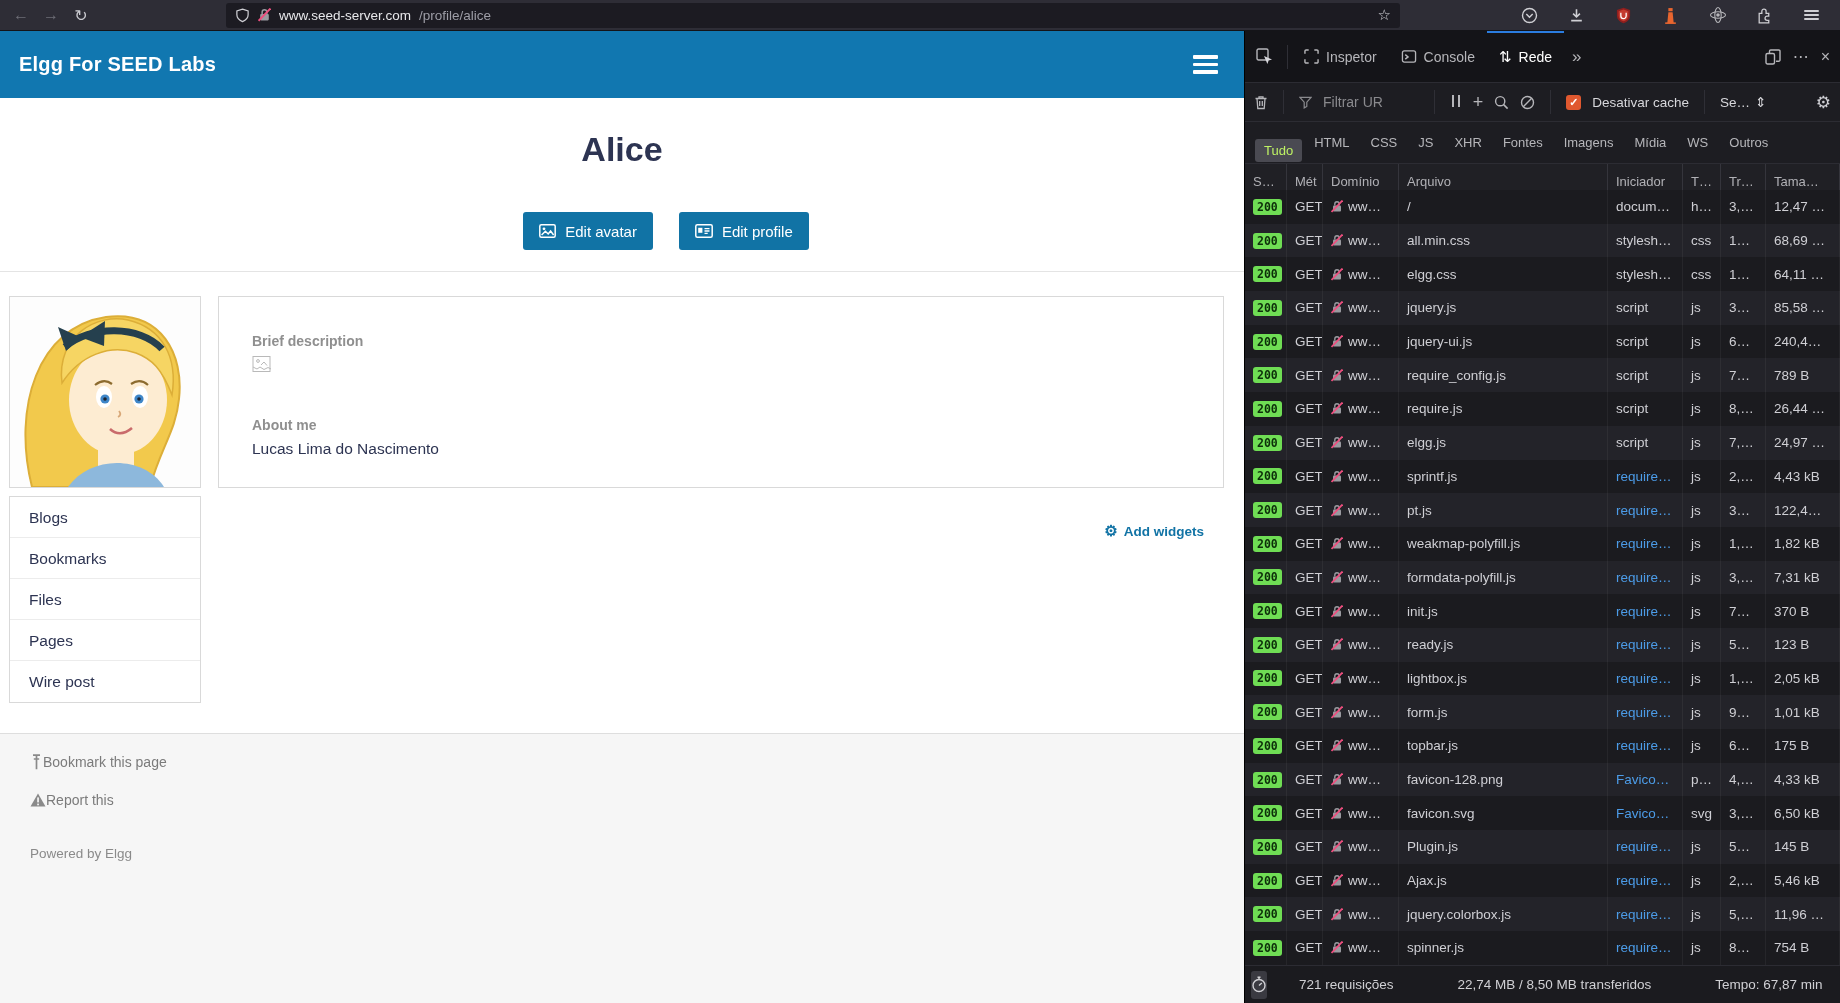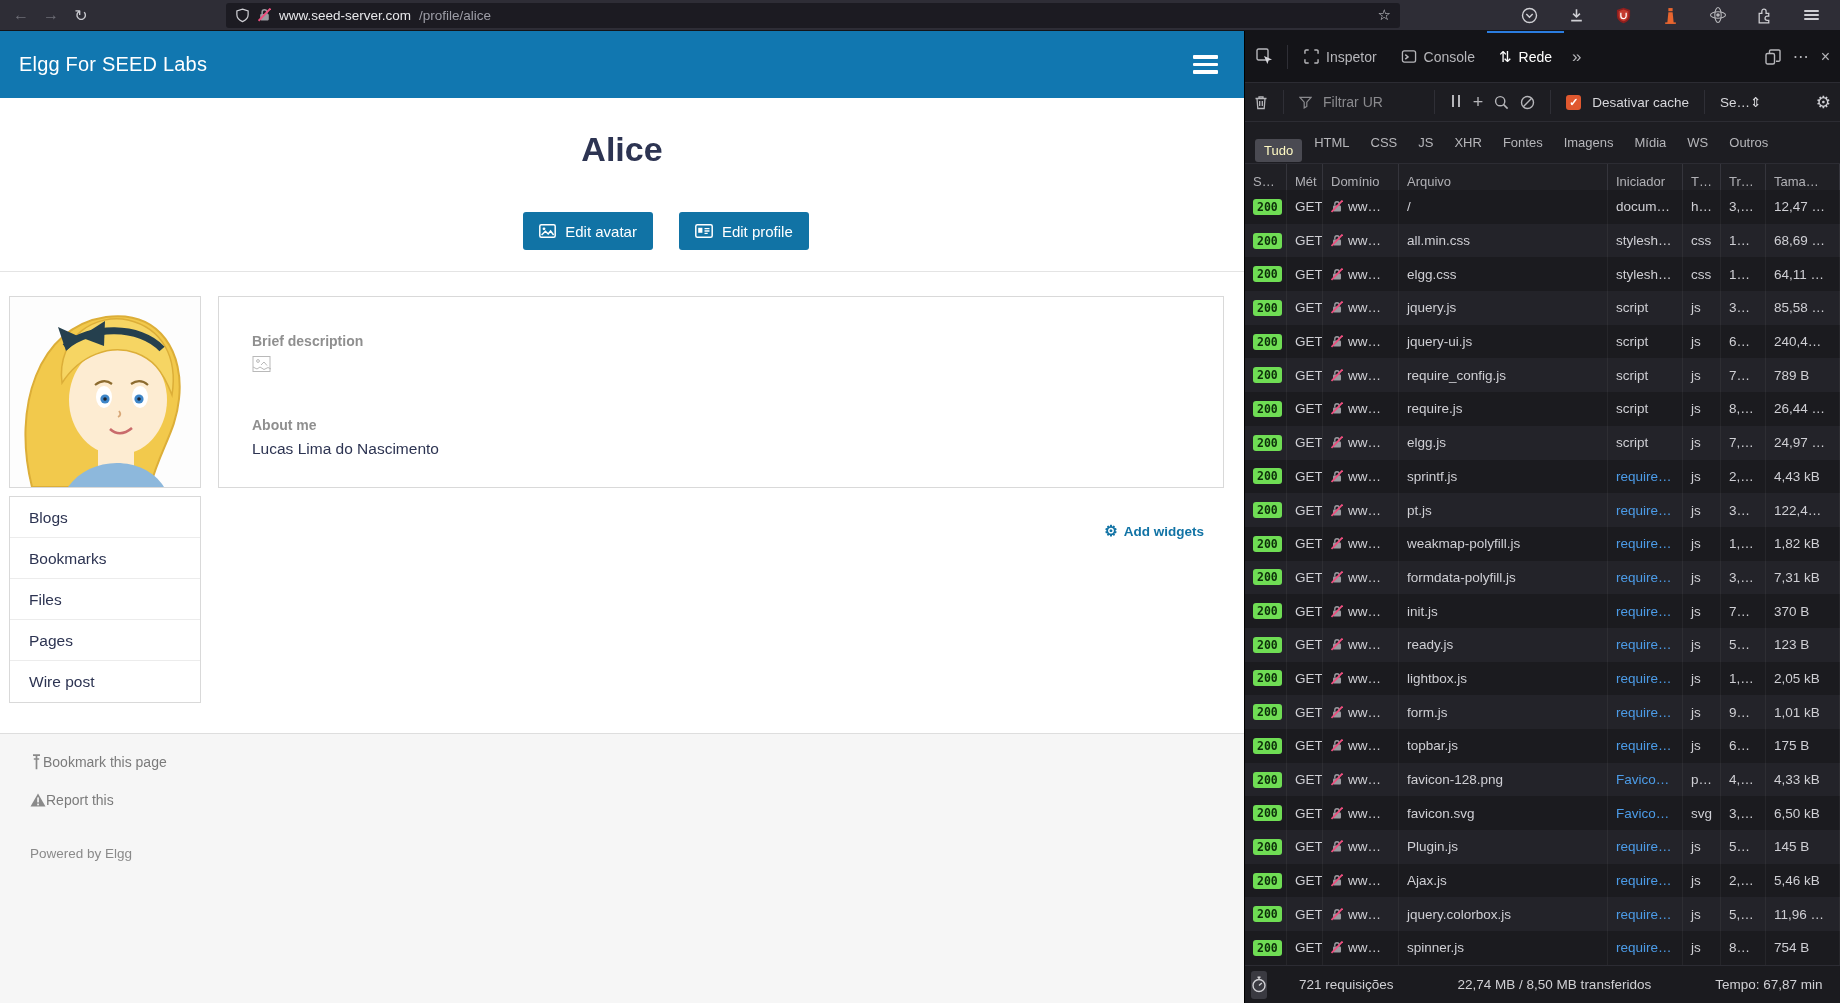"Elgg For SEED Labs" .elgg-title { font-weight: normal -> bold }
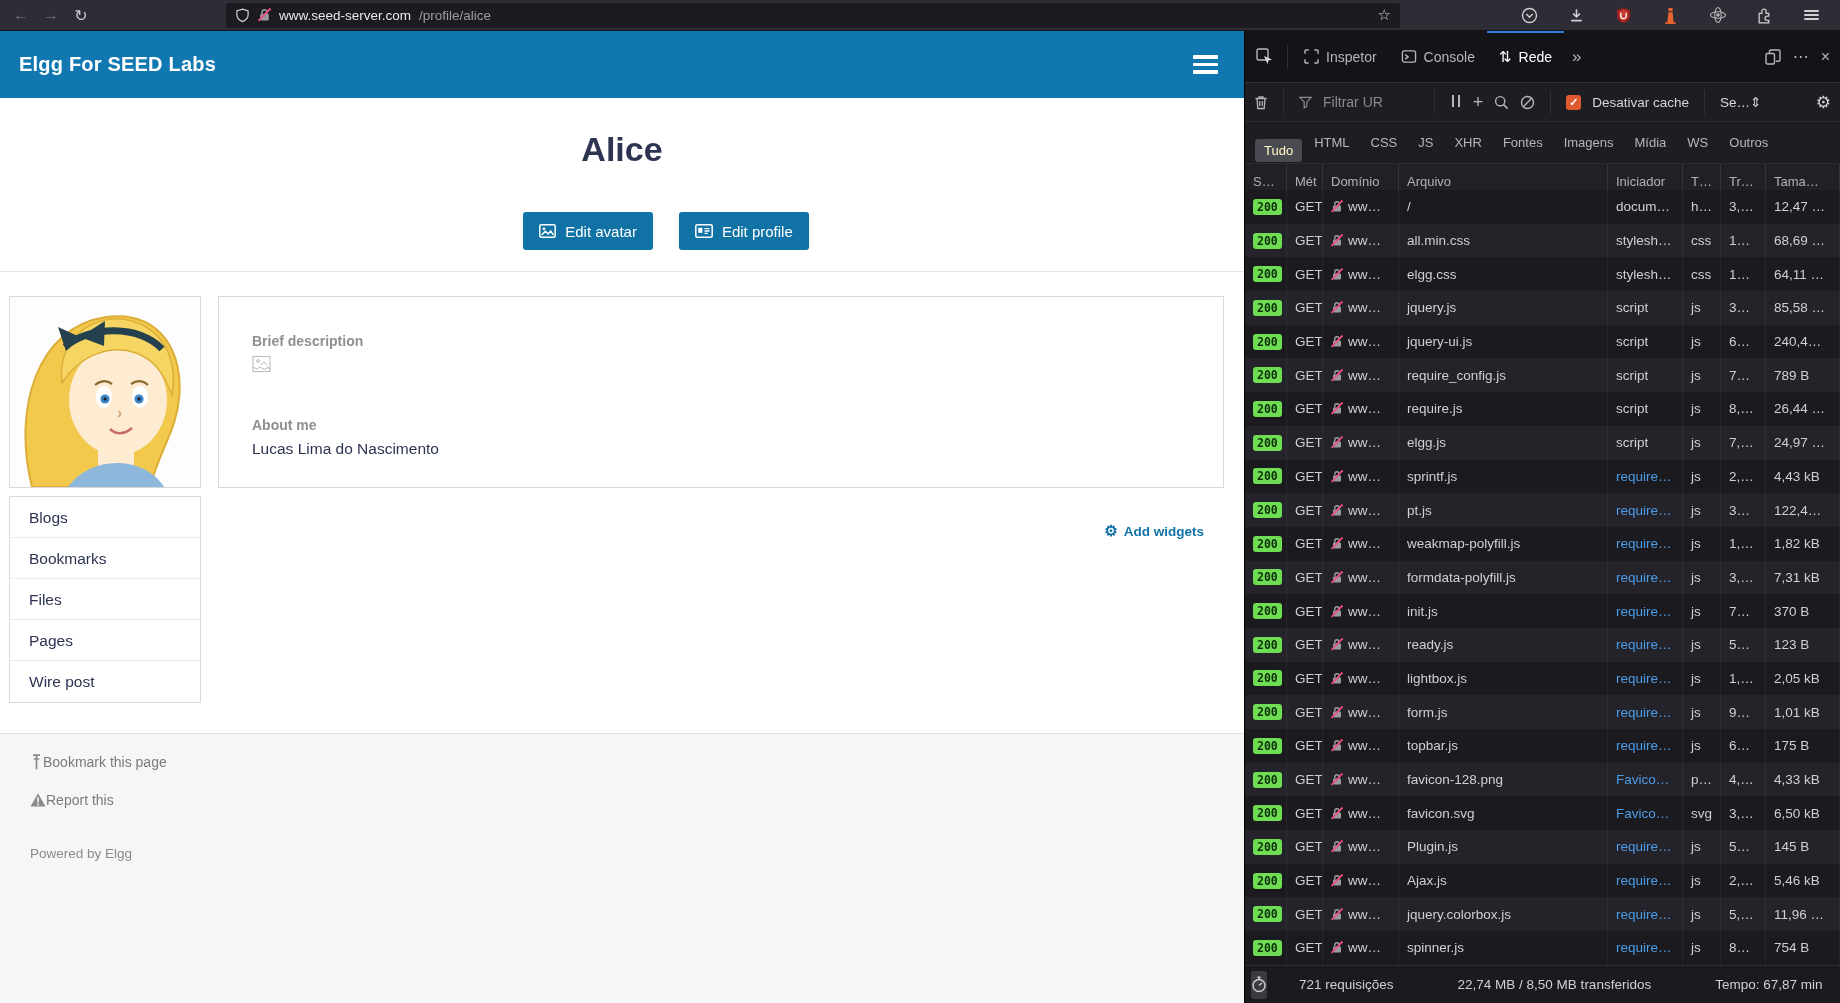"Se…" .throttle { gap: none -> 5px }
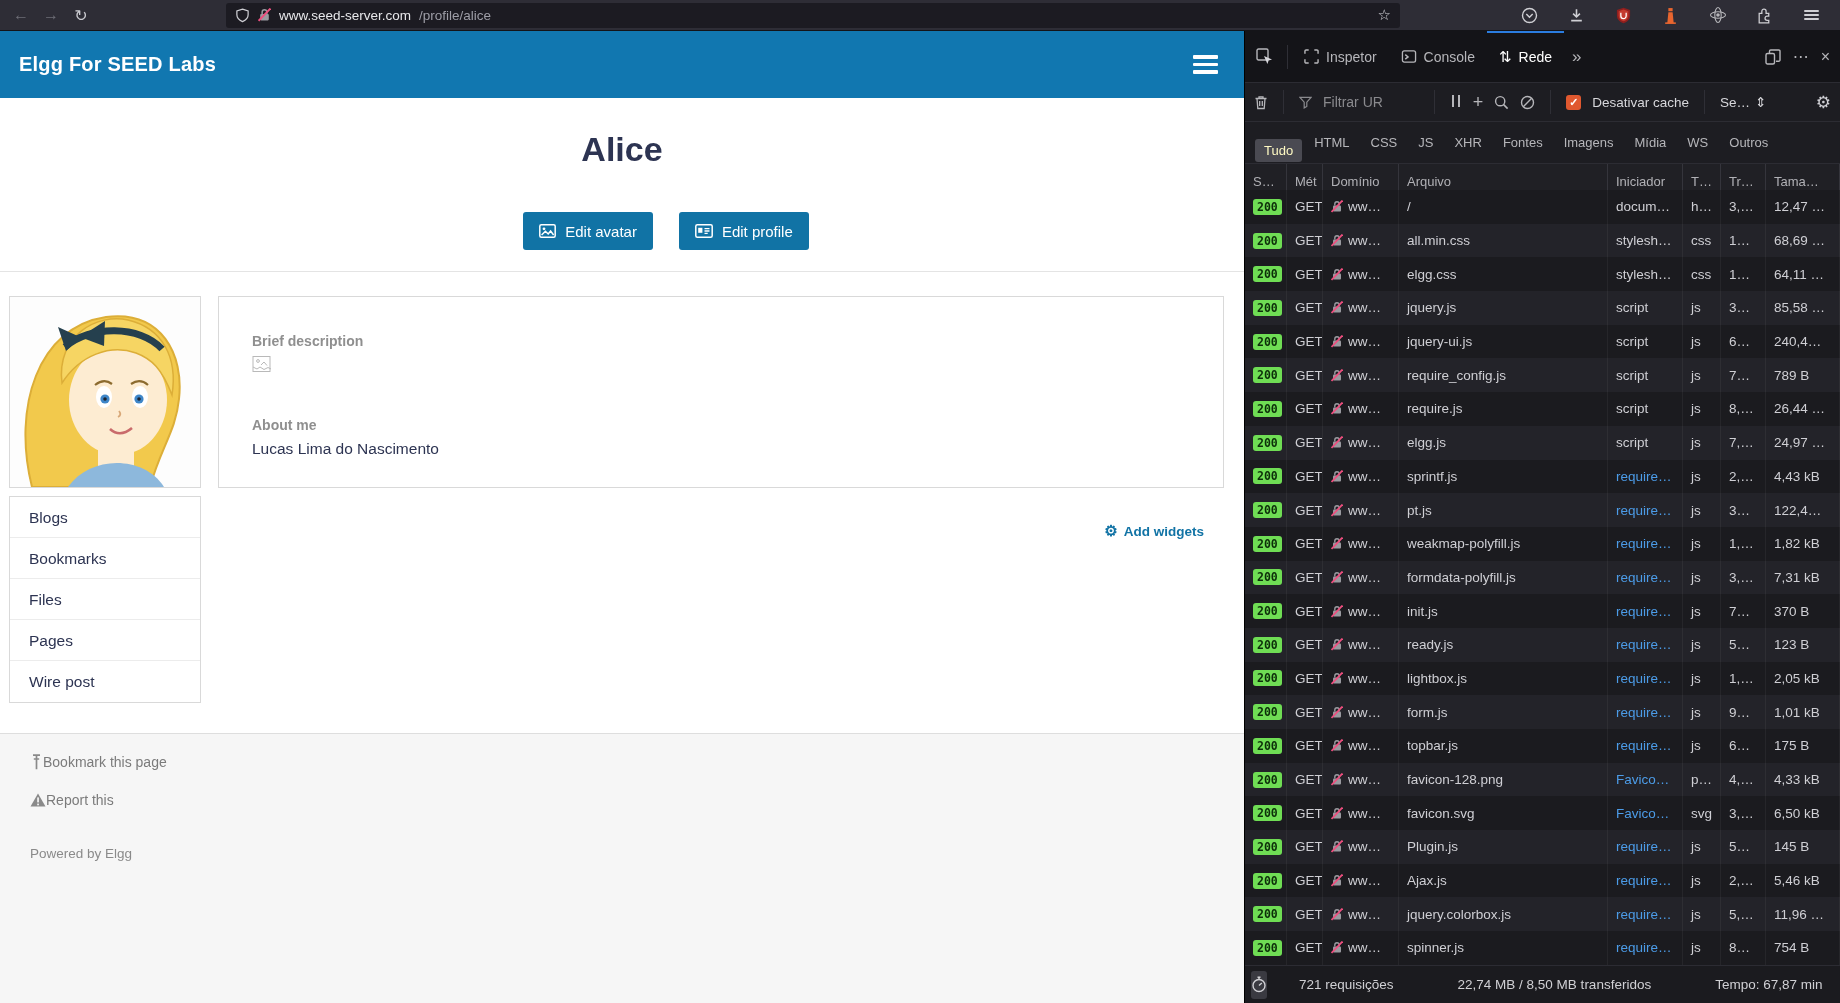"Tudo" .filter-pill.active { color: #fef9c3 -> #bef264 }
